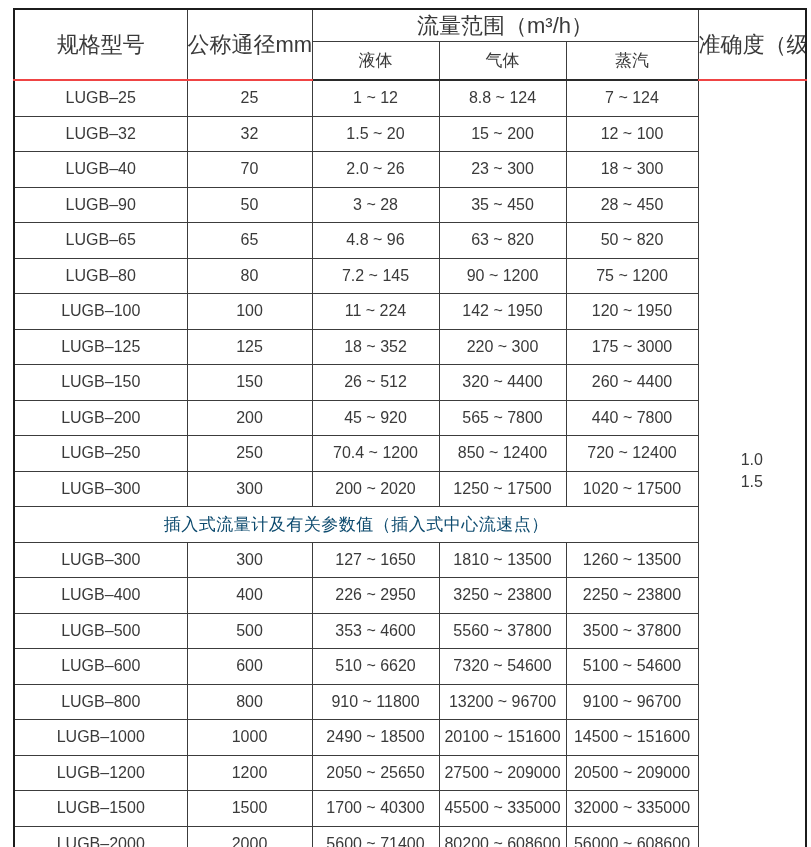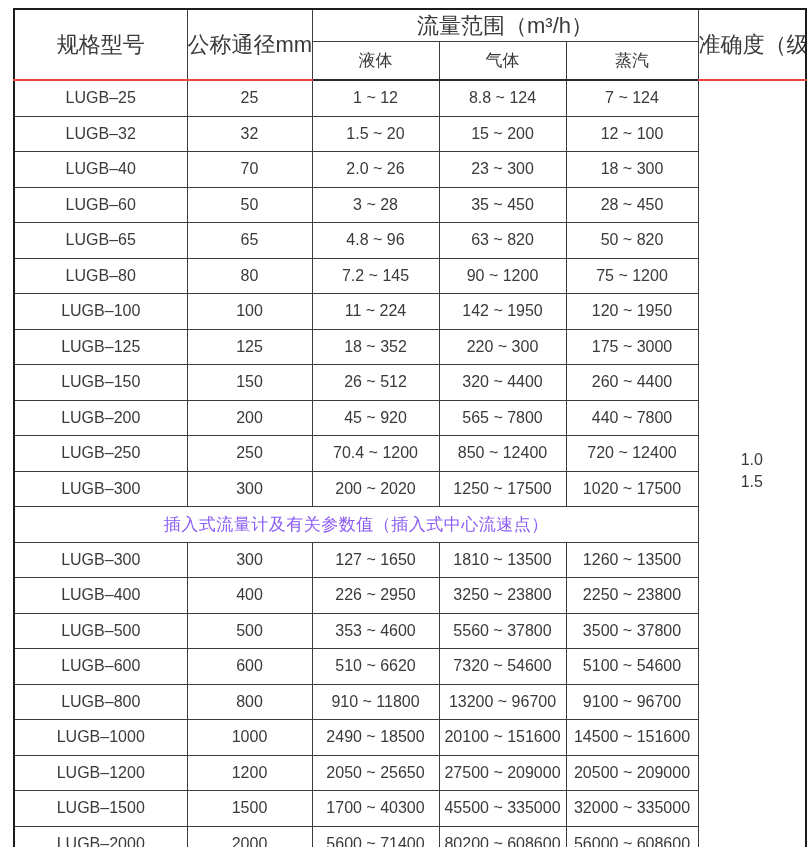"LUGB–60" td { text: 60 -> 90 }
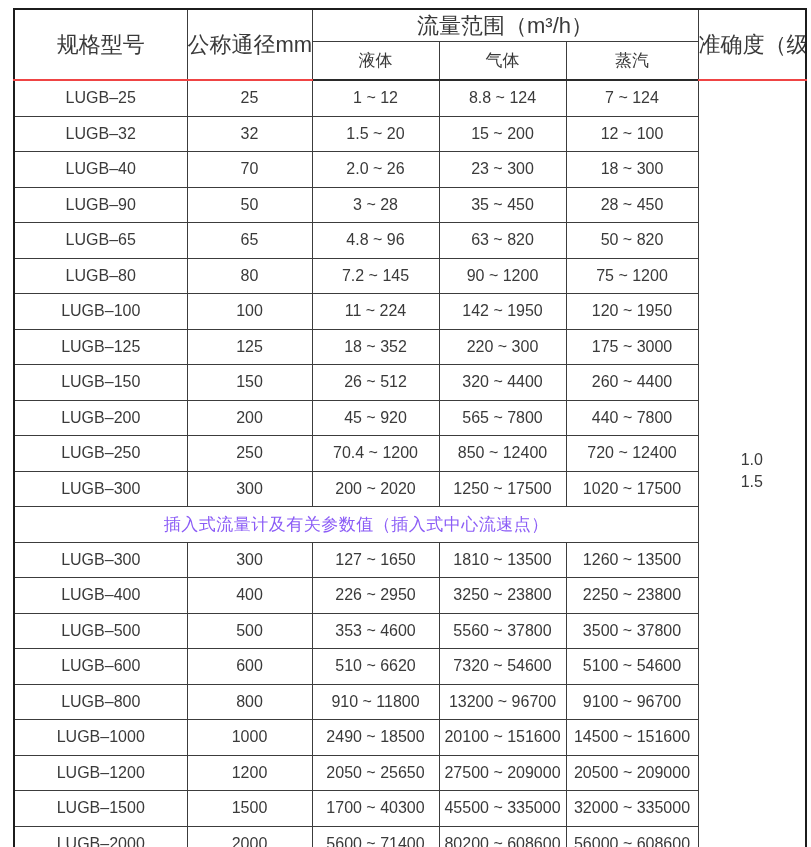"插入式流量计及有关参数值（插入式中心流速点）" .spec-table td.section-header { color: #8b5cf6 -> #0c4a6e }
